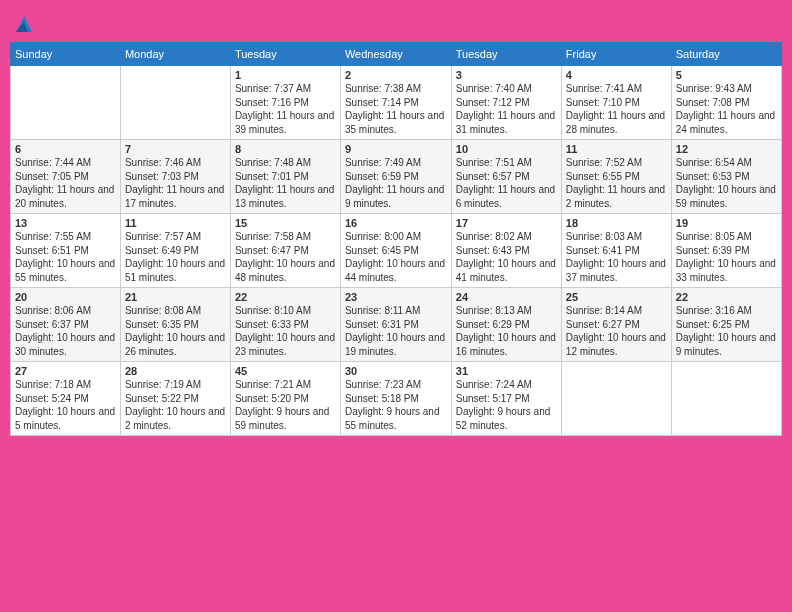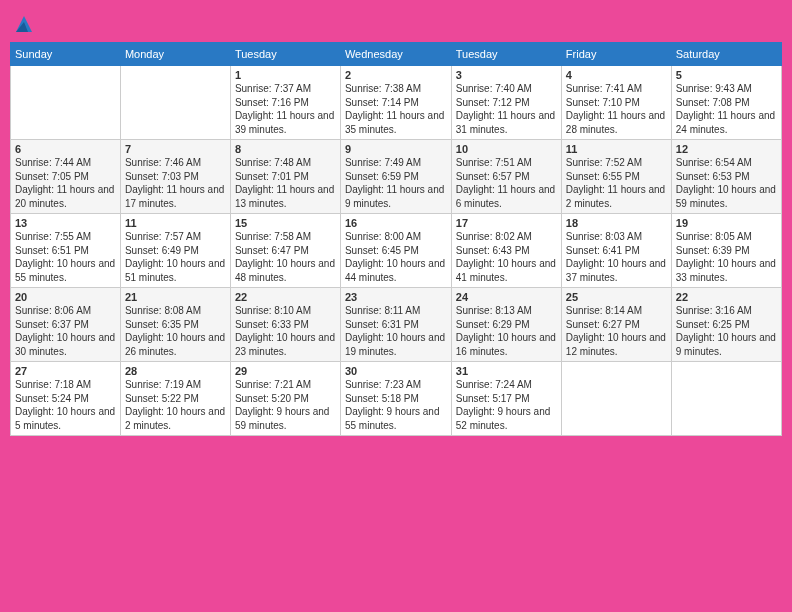"29" span.day-num { text: 29 -> 45 }
